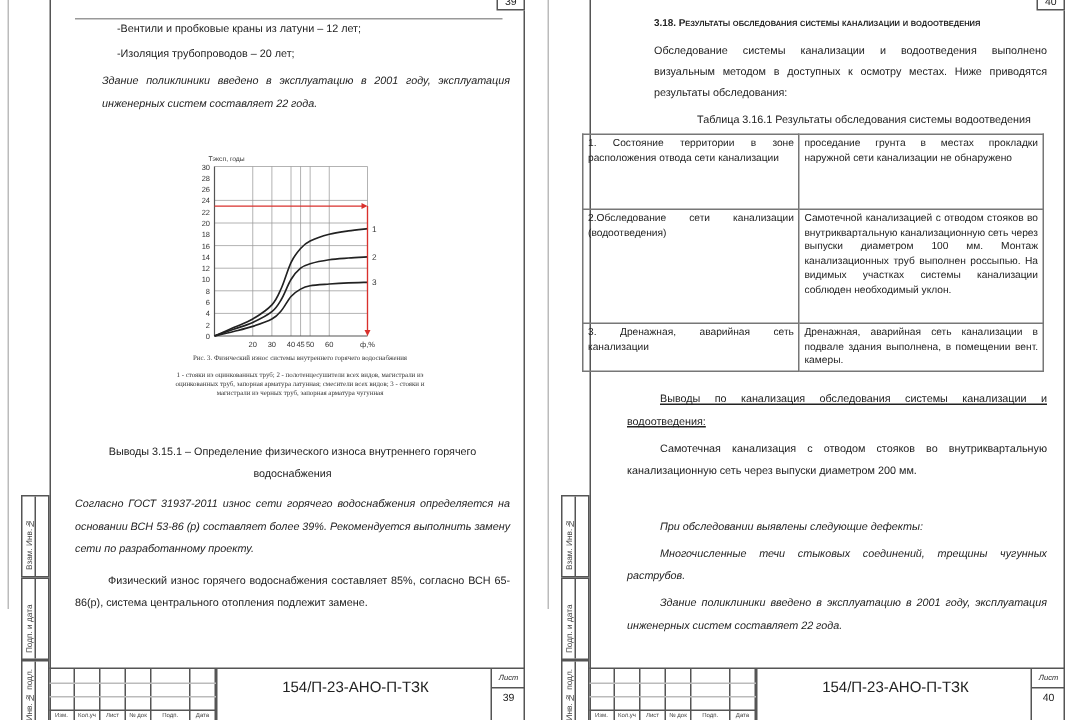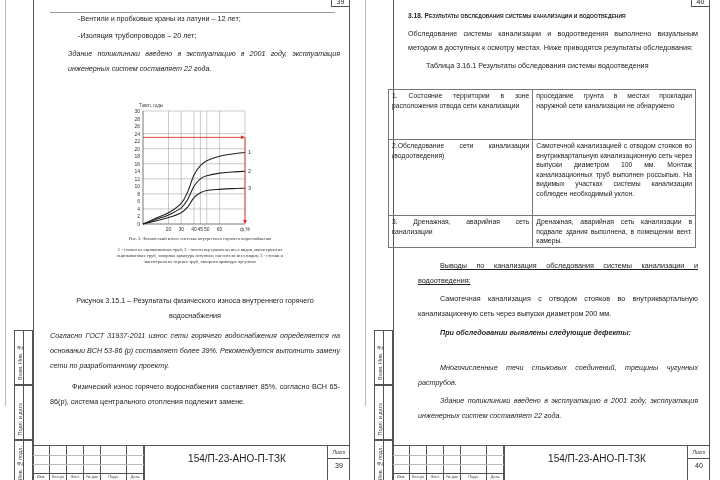"Обследование системы канализации и" div.content { left: 48px -> 76px }
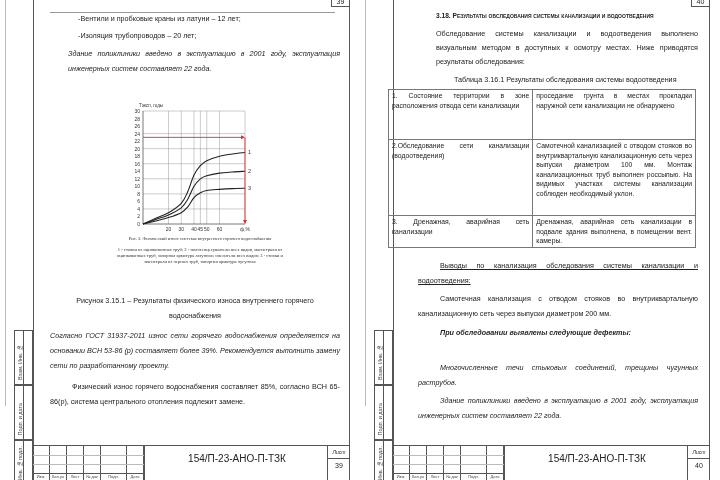"Таблица 3.16.1 Результаты обследования" p.p { text-align: left -> center }
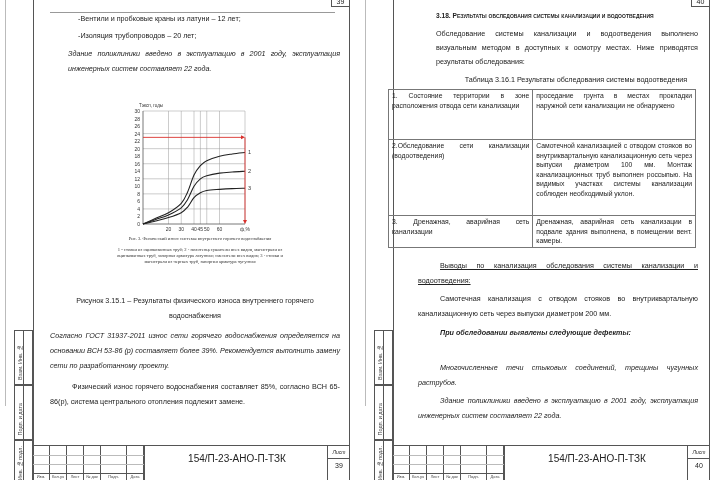"Рисунок 3.15.1 – Результаты физического" p.p { text: Рисунок 3.15.1 – Результаты -> Выводы 3.15.1 – Определение }
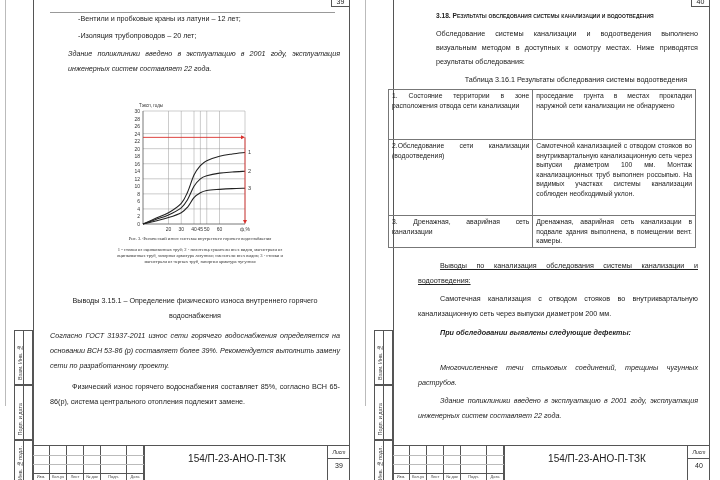"При обследовании выявлены следующие" p.p { font-weight: bold -> none; margin-top: 4px -> 22px }
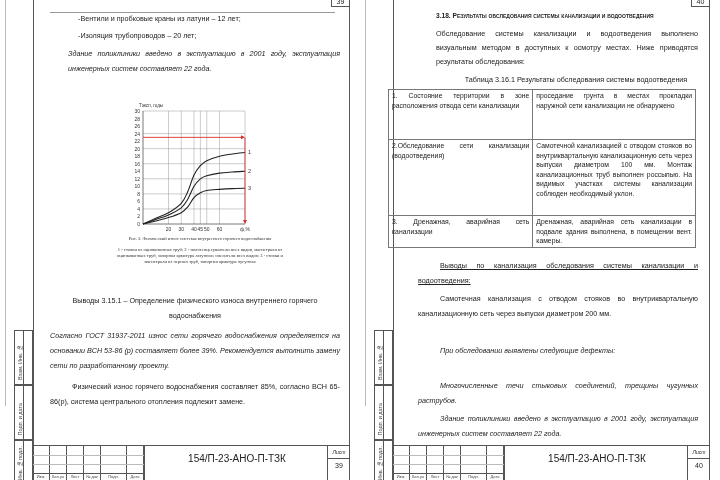"Многочисленные течи стыковых соединений," p.p { margin-top: 20px -> 3px }
